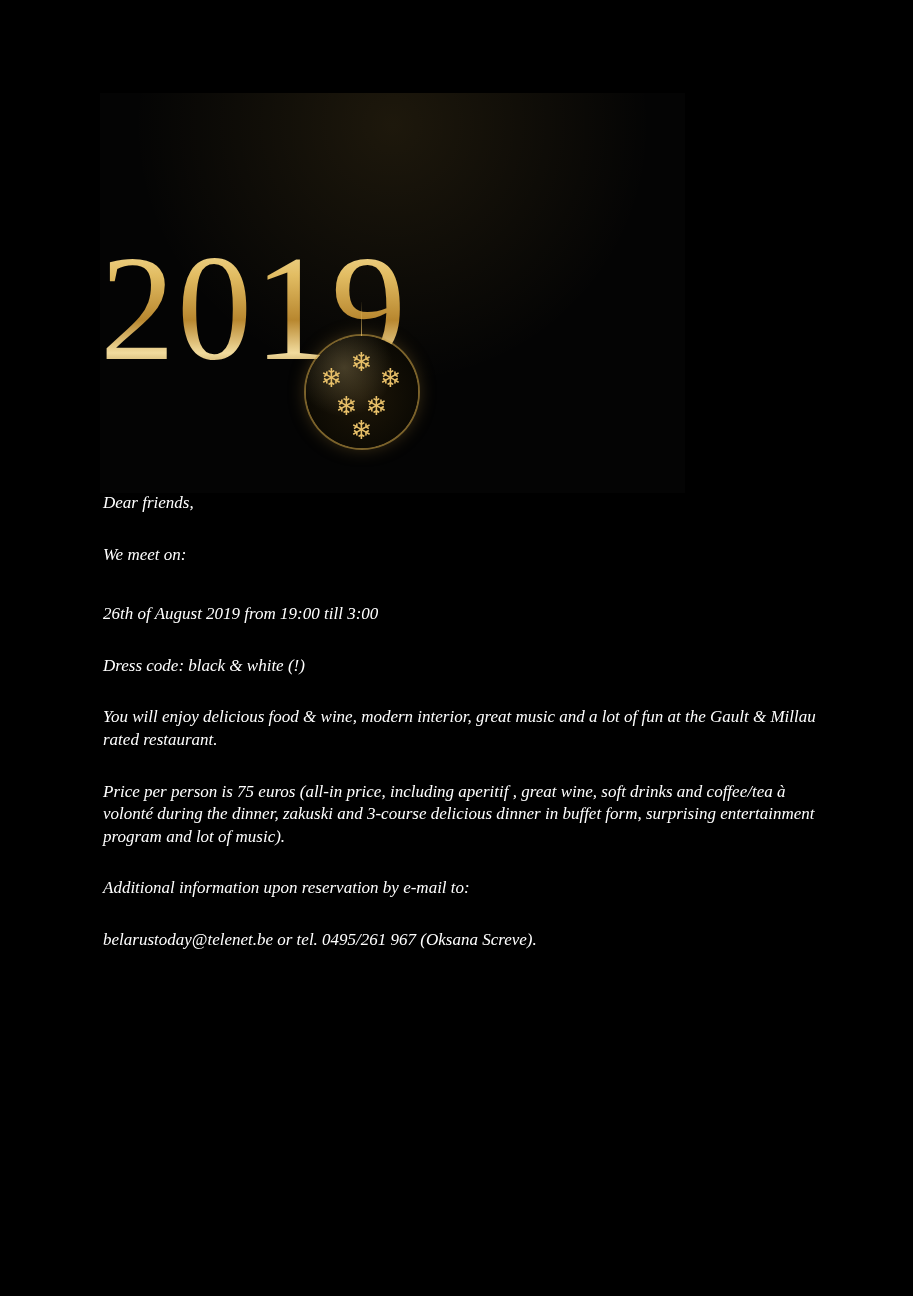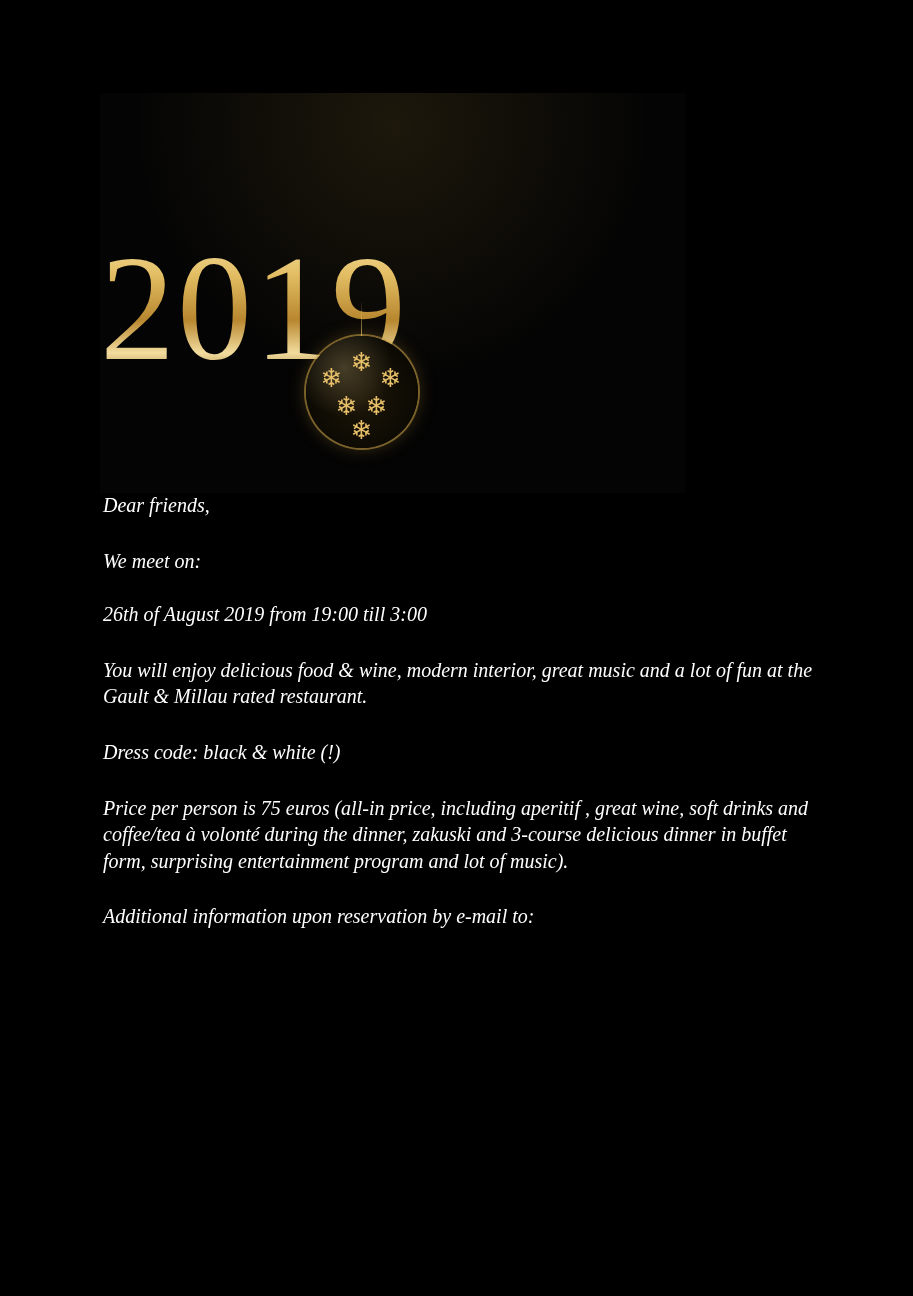"Dear friends," .para { font-size: 20px -> 17px }
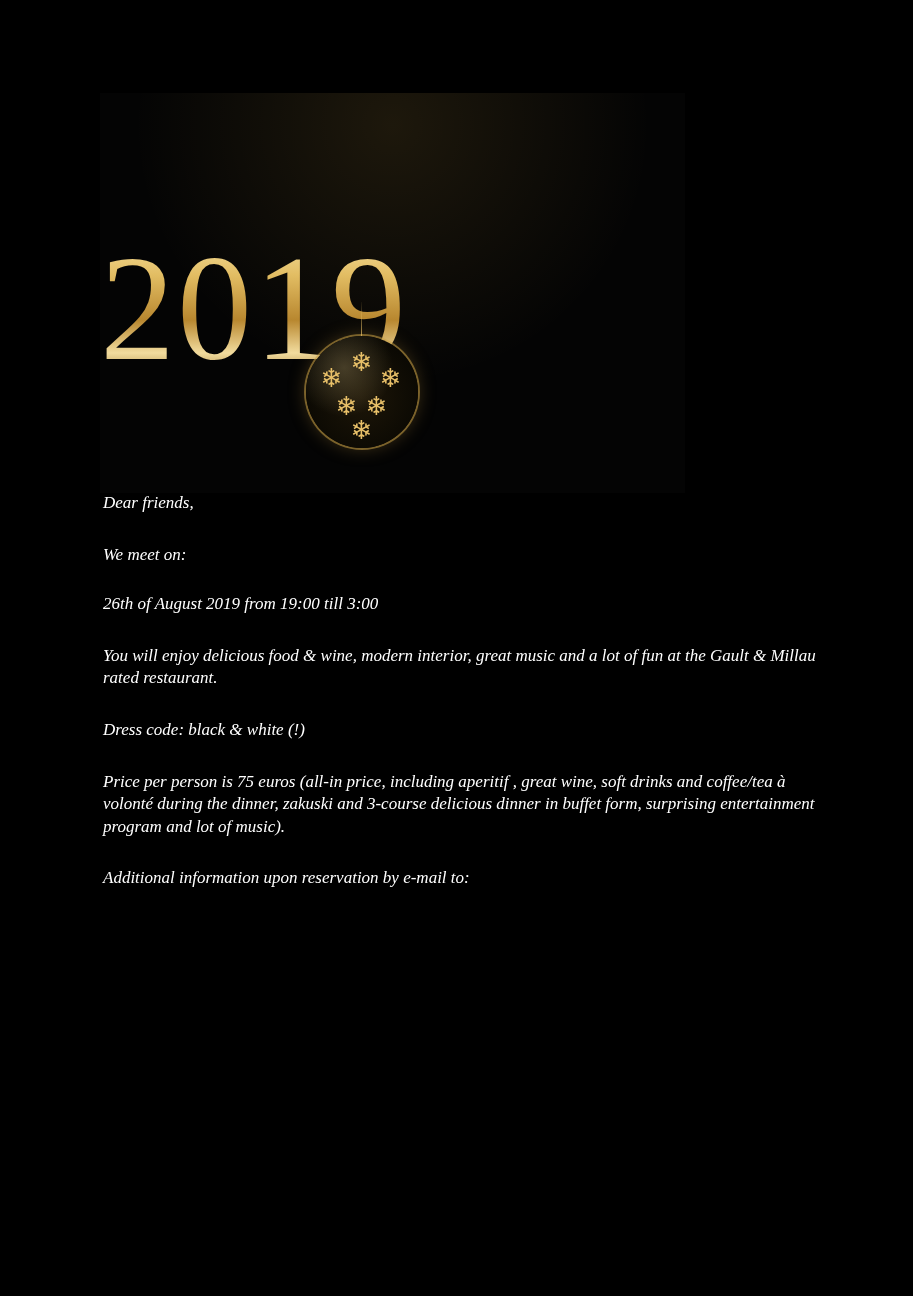"We meet on:" .para.tight { margin-bottom: 27px -> 37px }
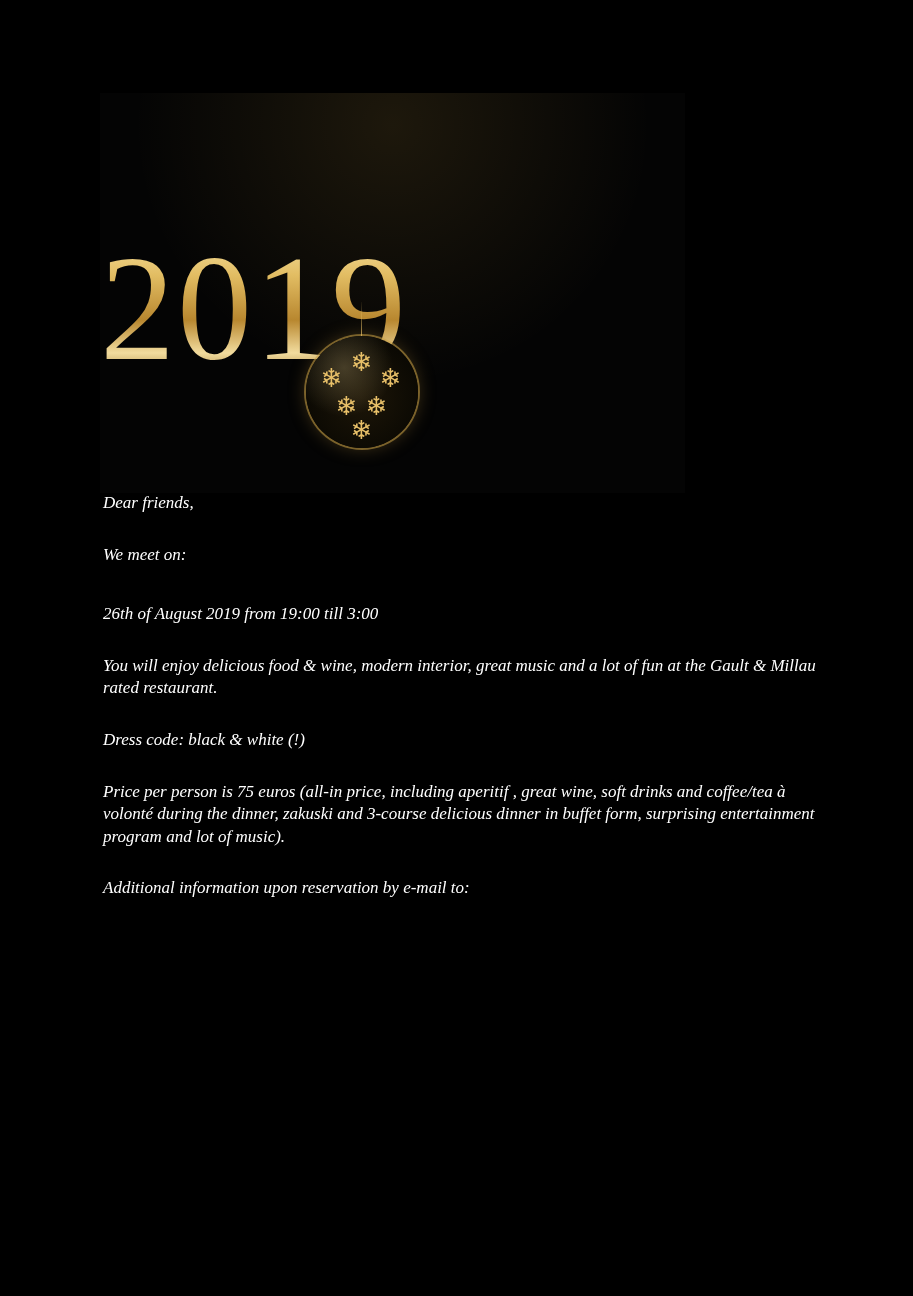"You will enjoy delicious food" p.para { order: before "Dress code: black & white" -> after "Dress code: black & white" }
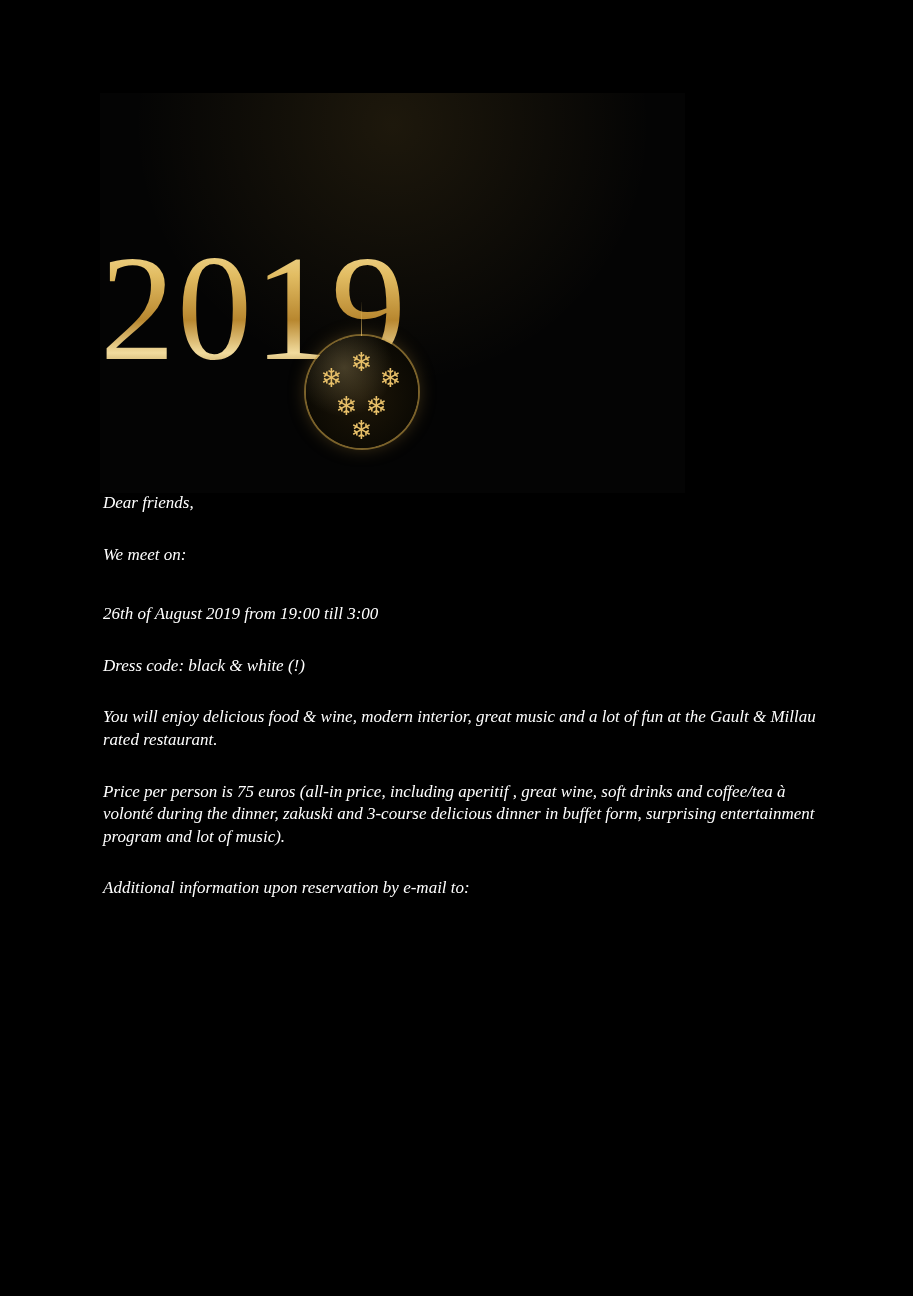"belarustoday@telenet.be or tel. 0495/261" p.para { html: none -> <p>belarustoday@telenet.be or tel. 0495/261 967 (Oksana Screve).</p> }
